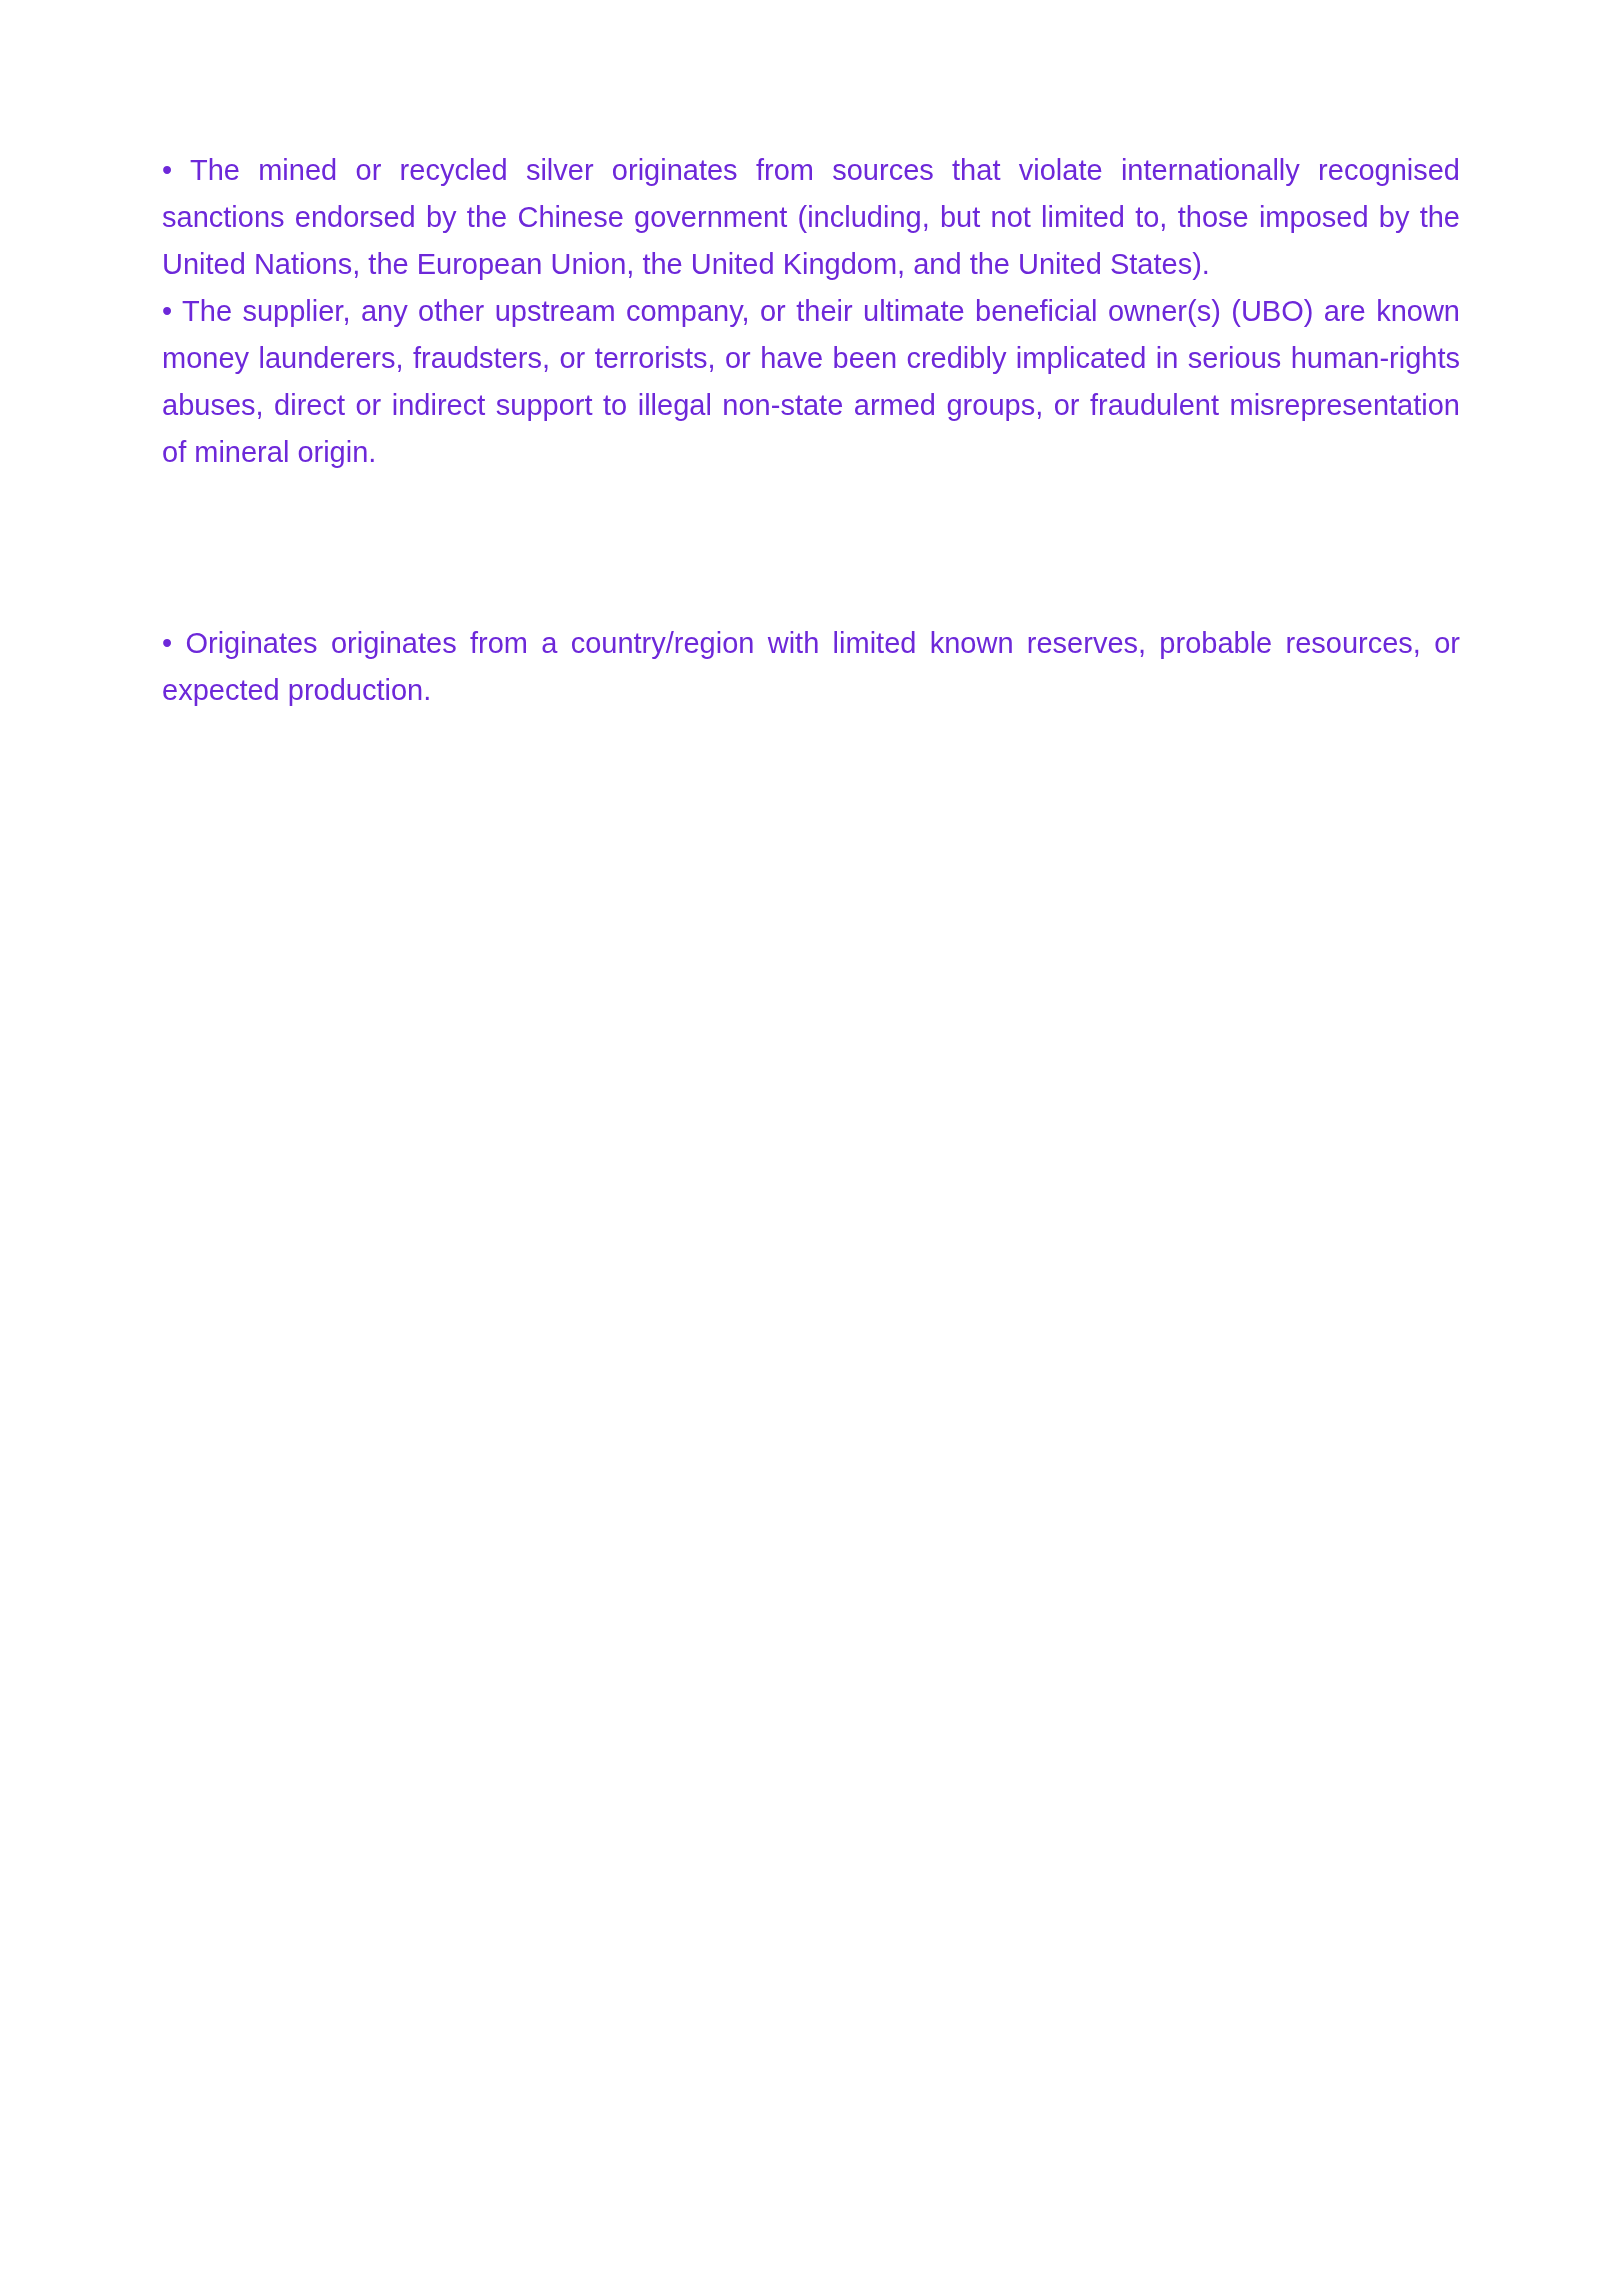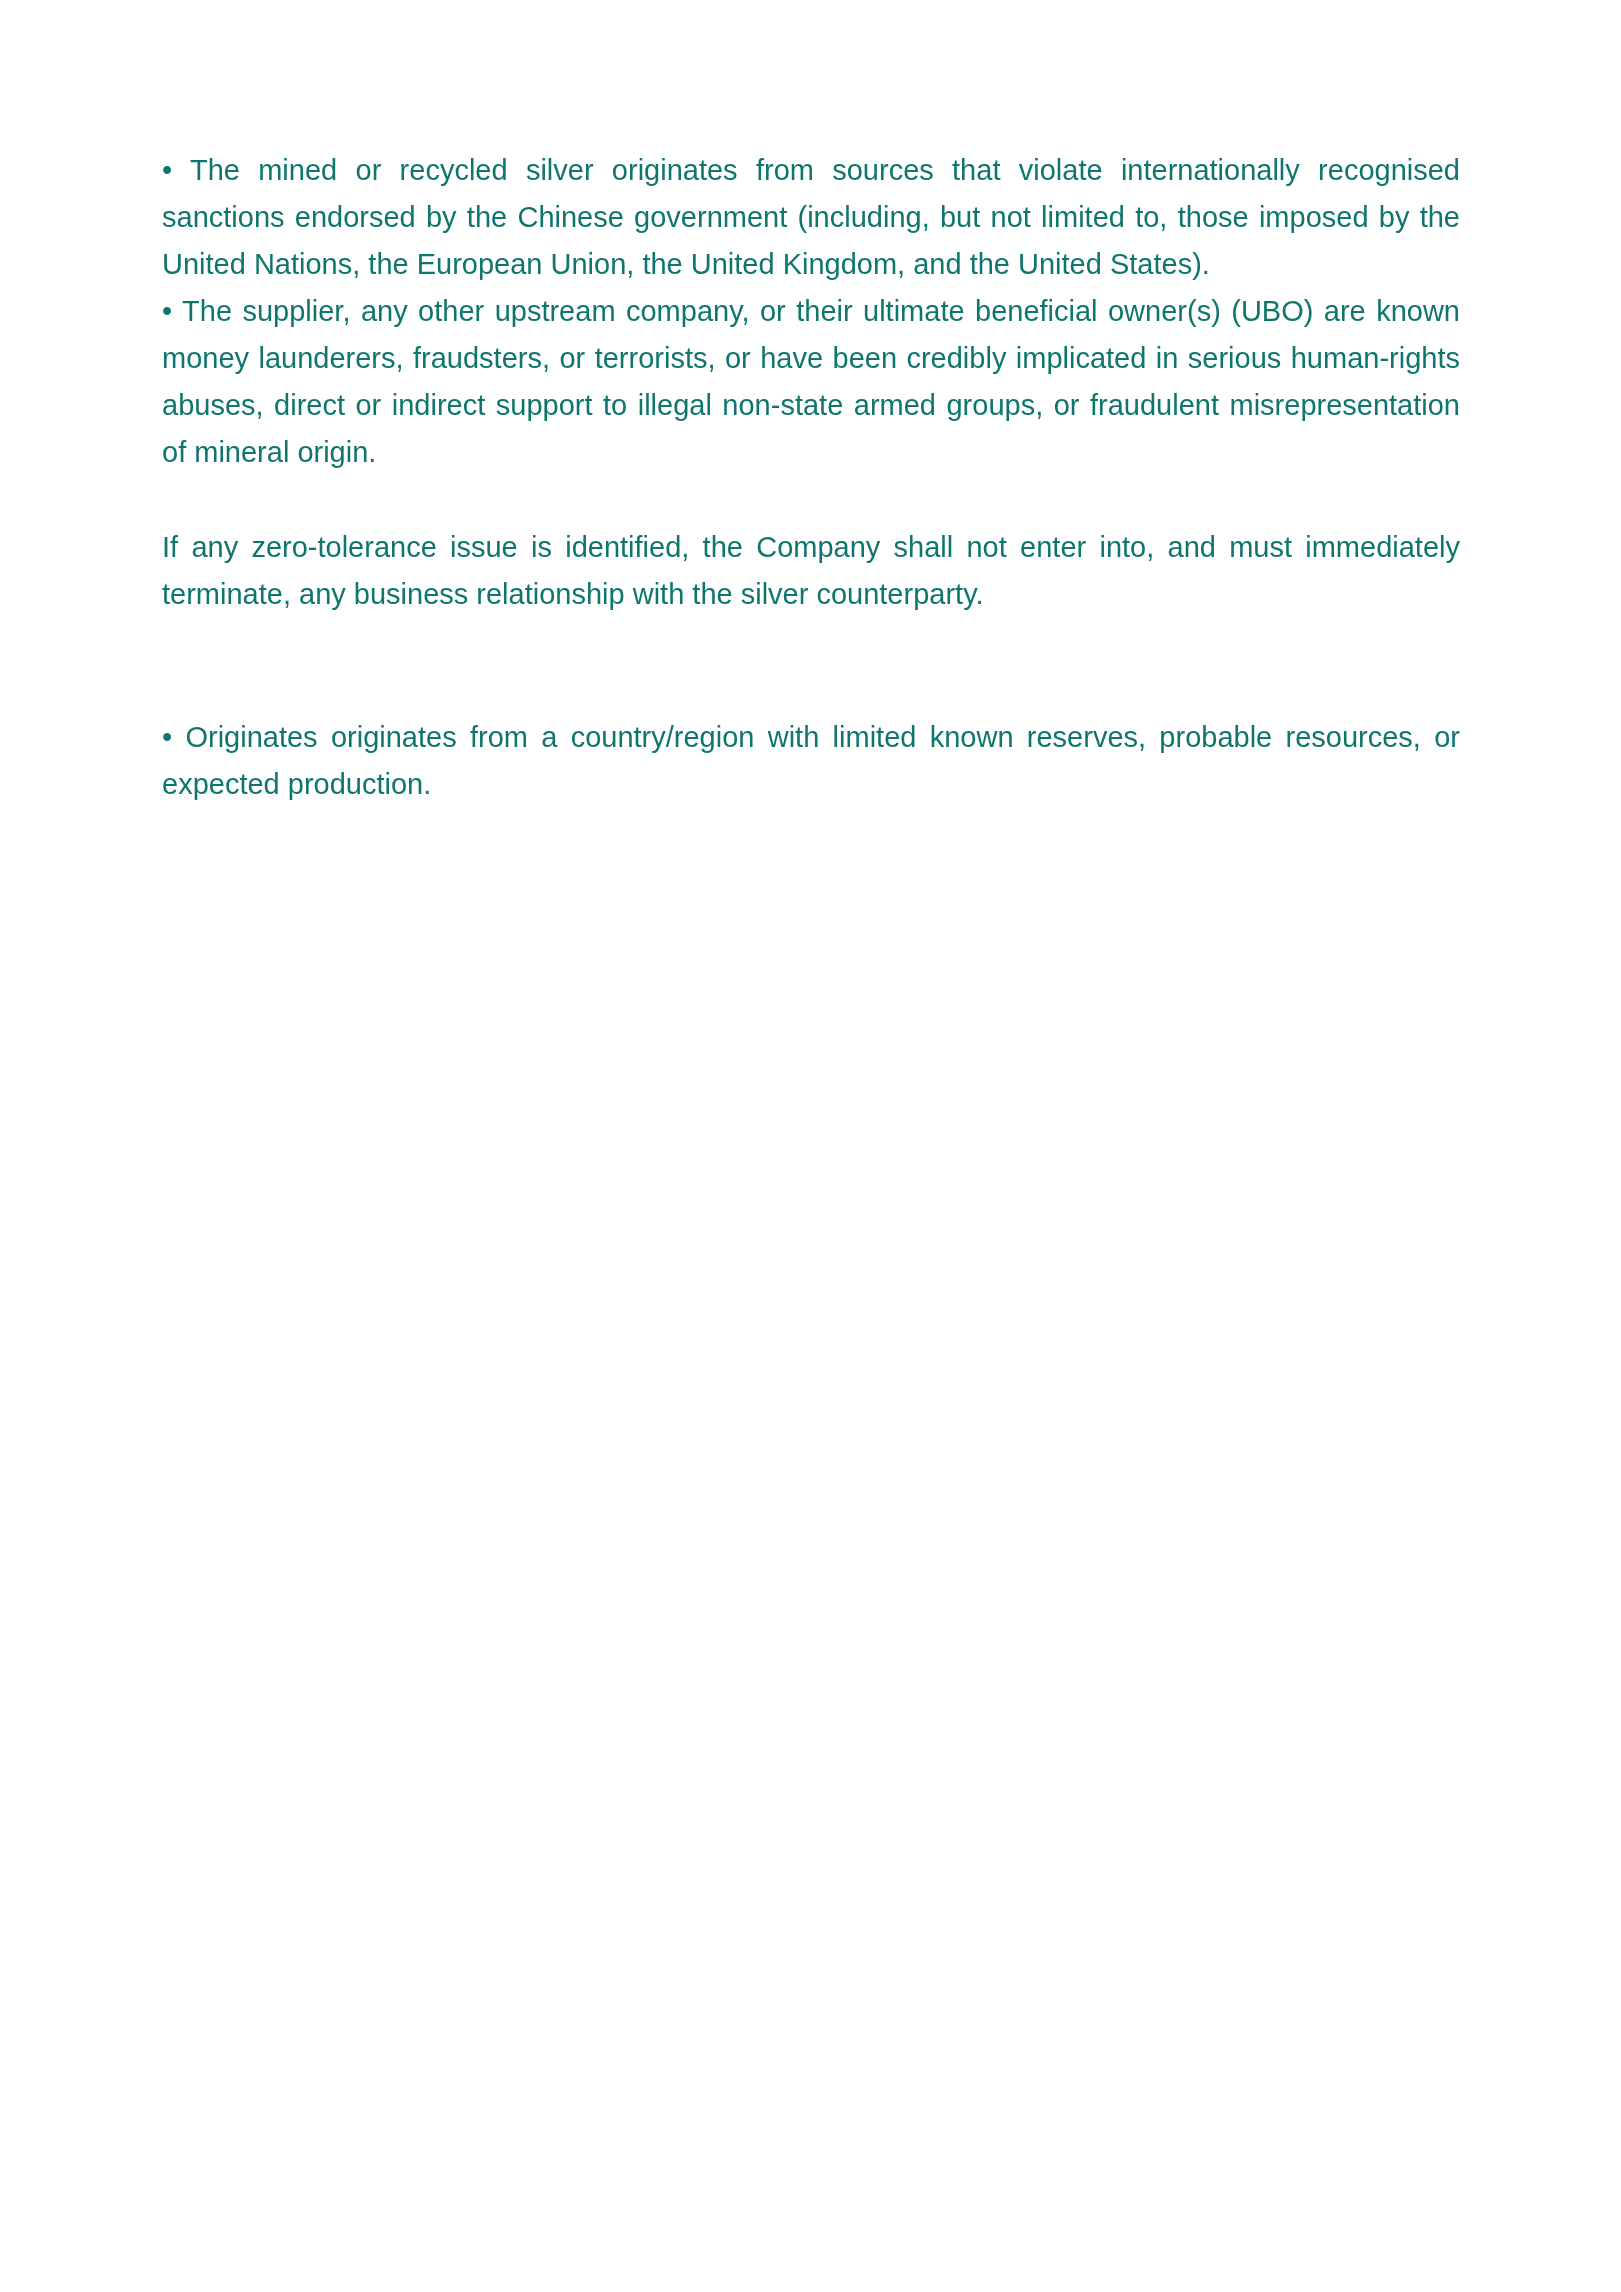"• The mined or recycled" p { color: #0f766e -> #6d28d9 }
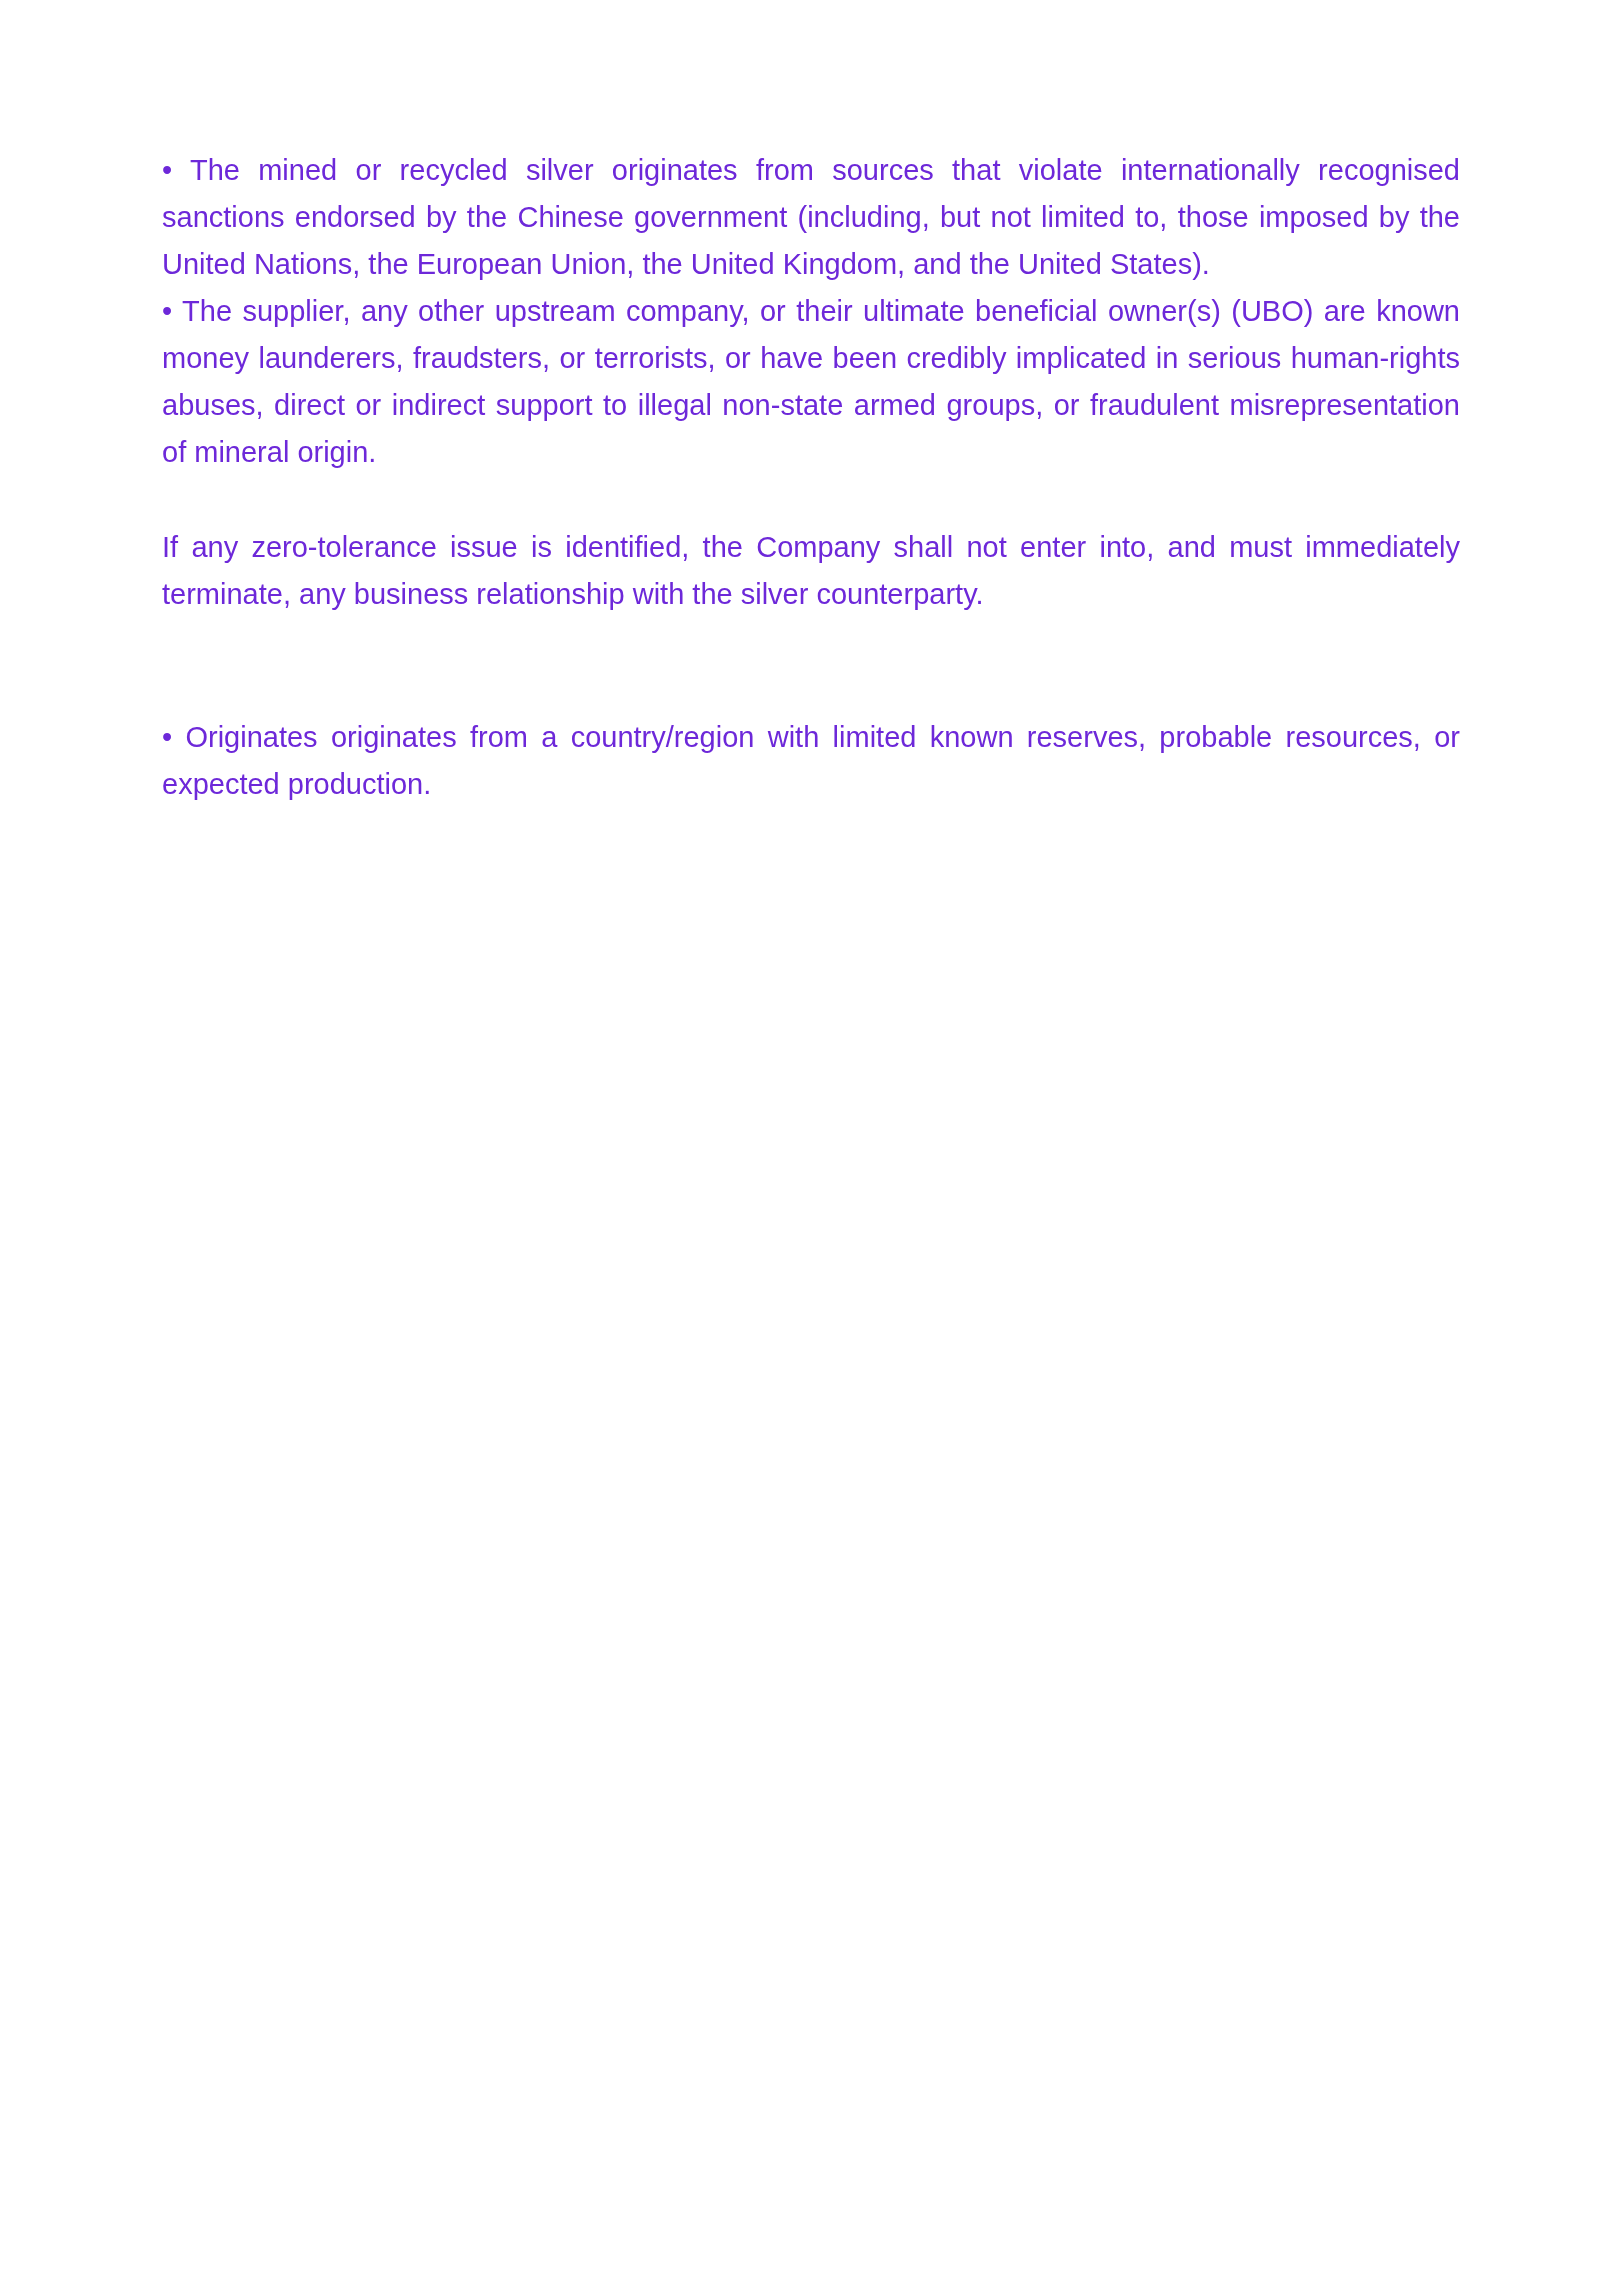"If any zero-tolerance issue is" p.justified { html: <p>If any zero-tolerance issue is identified, the Company shall not enter into, and must immediately terminate, any business relationship with the silver counterparty.</p> -> none }
